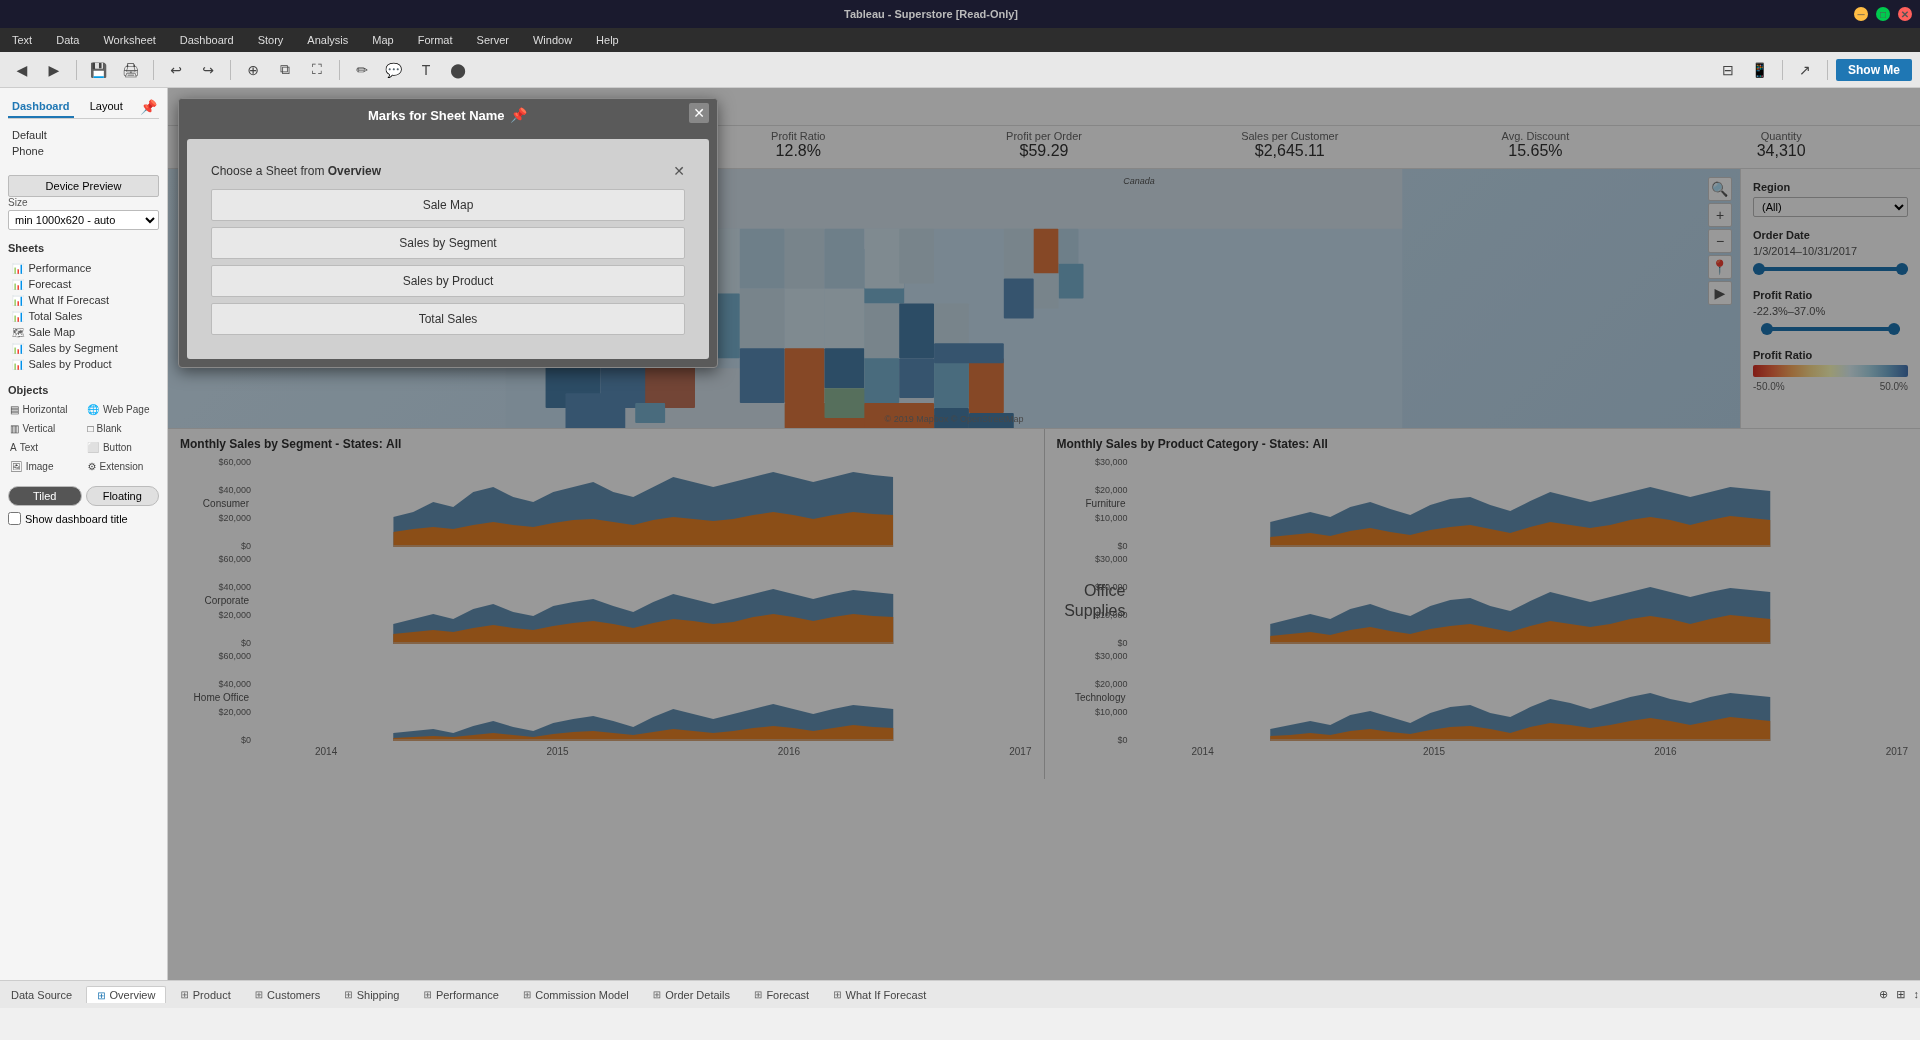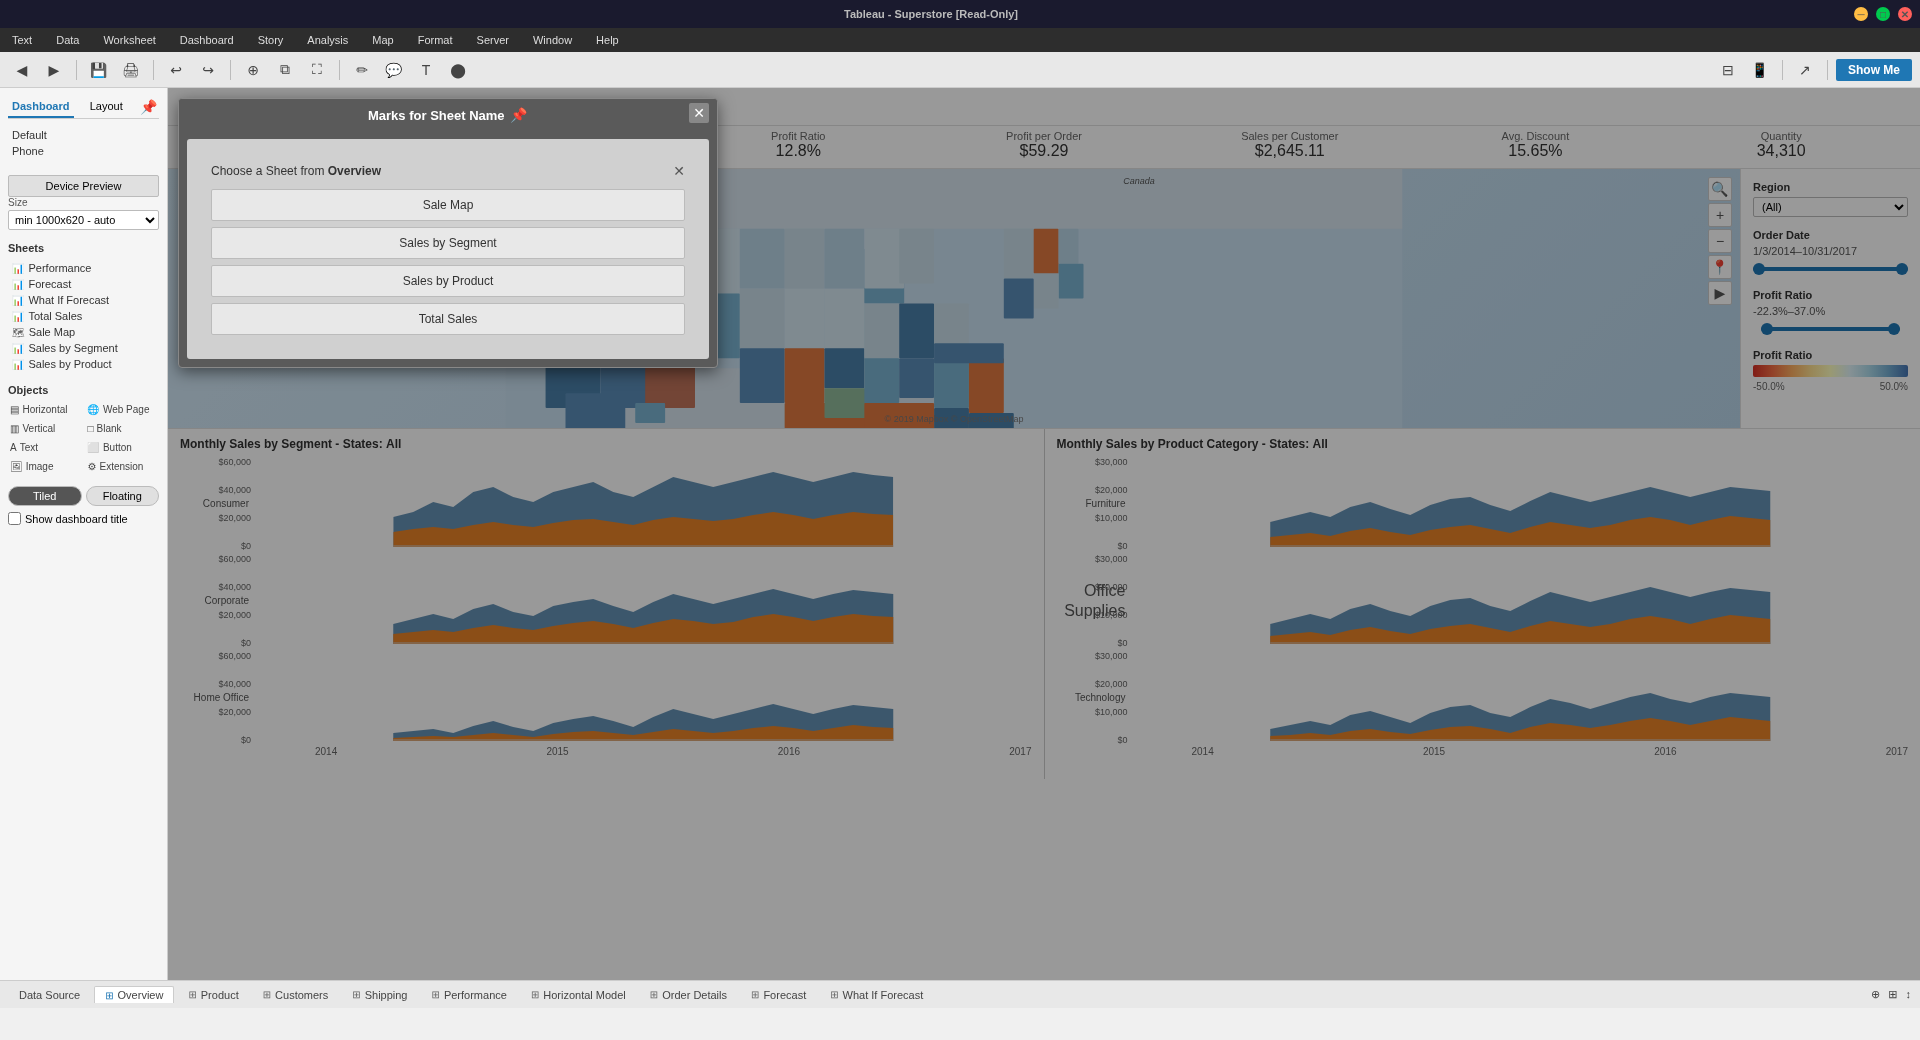"Data Source" #status-bar { padding: 0 9px -> 0 1px }
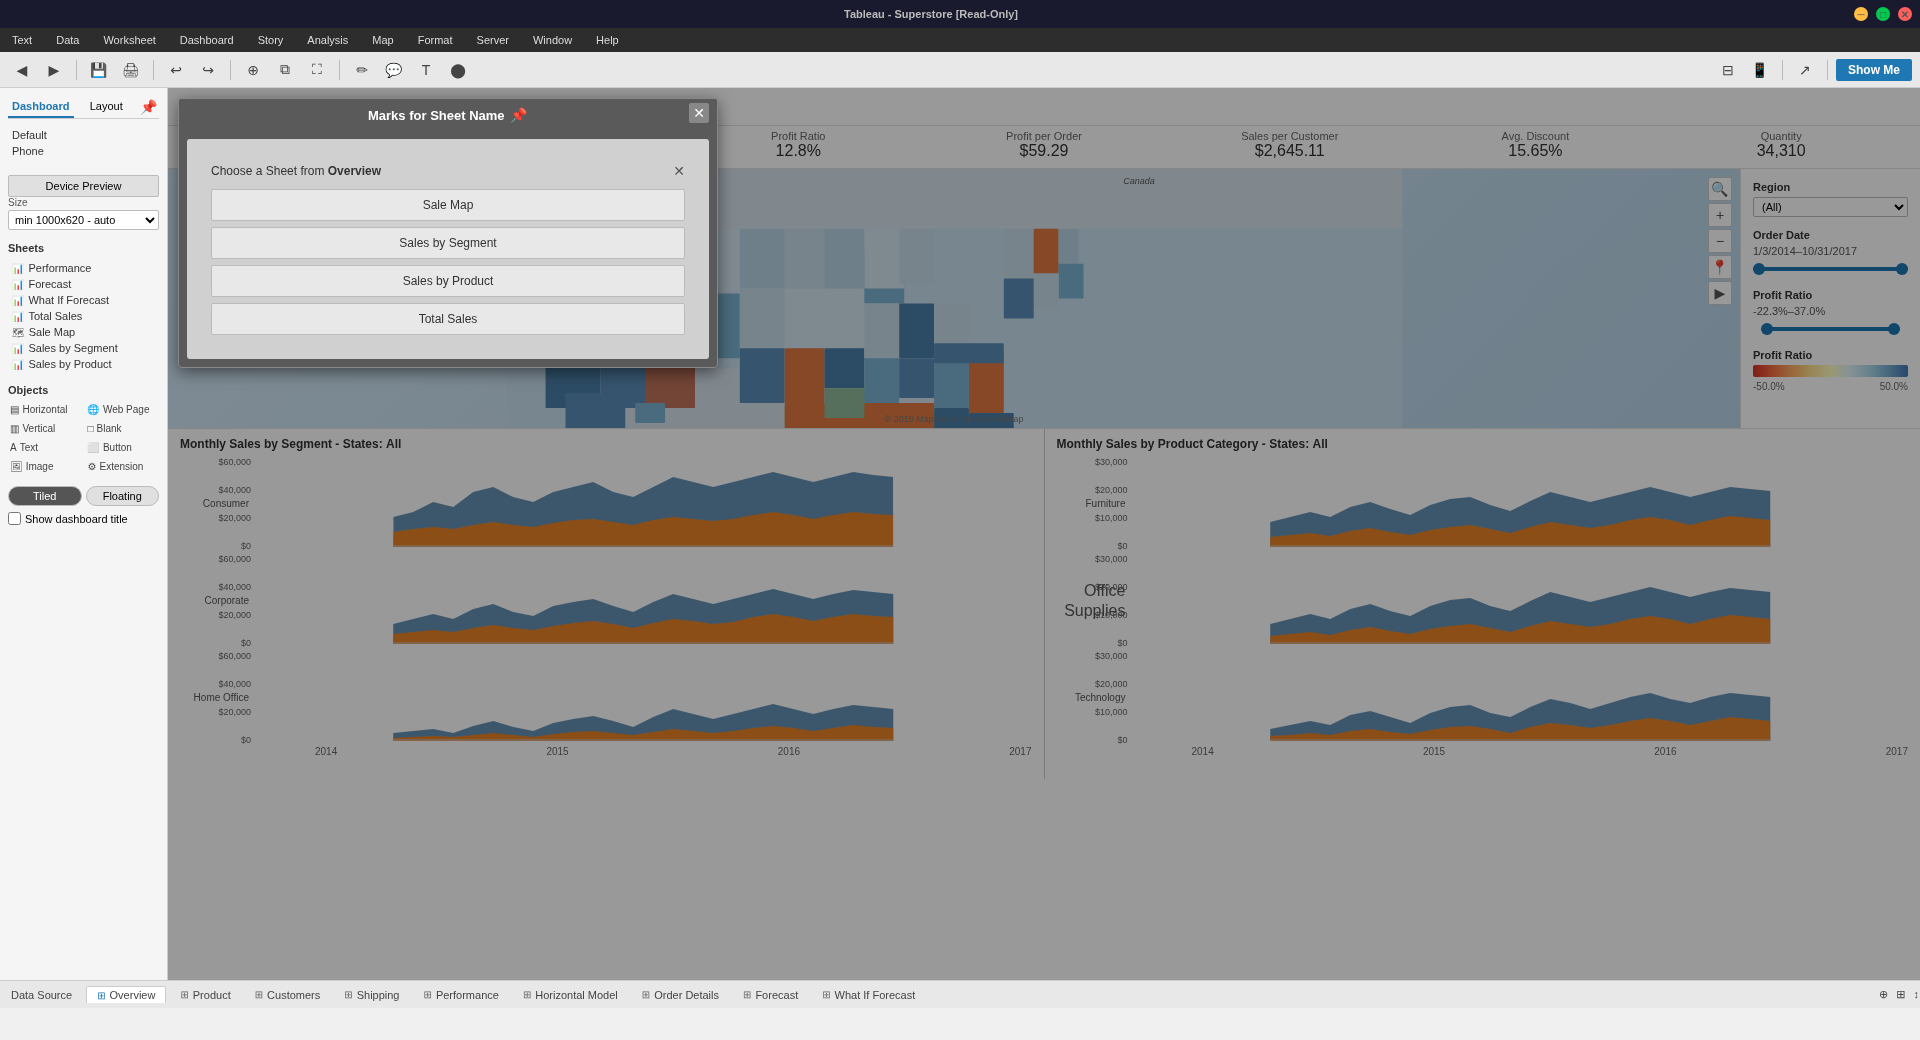"Horizontal Model" span { text: Horizontal -> Commission }
